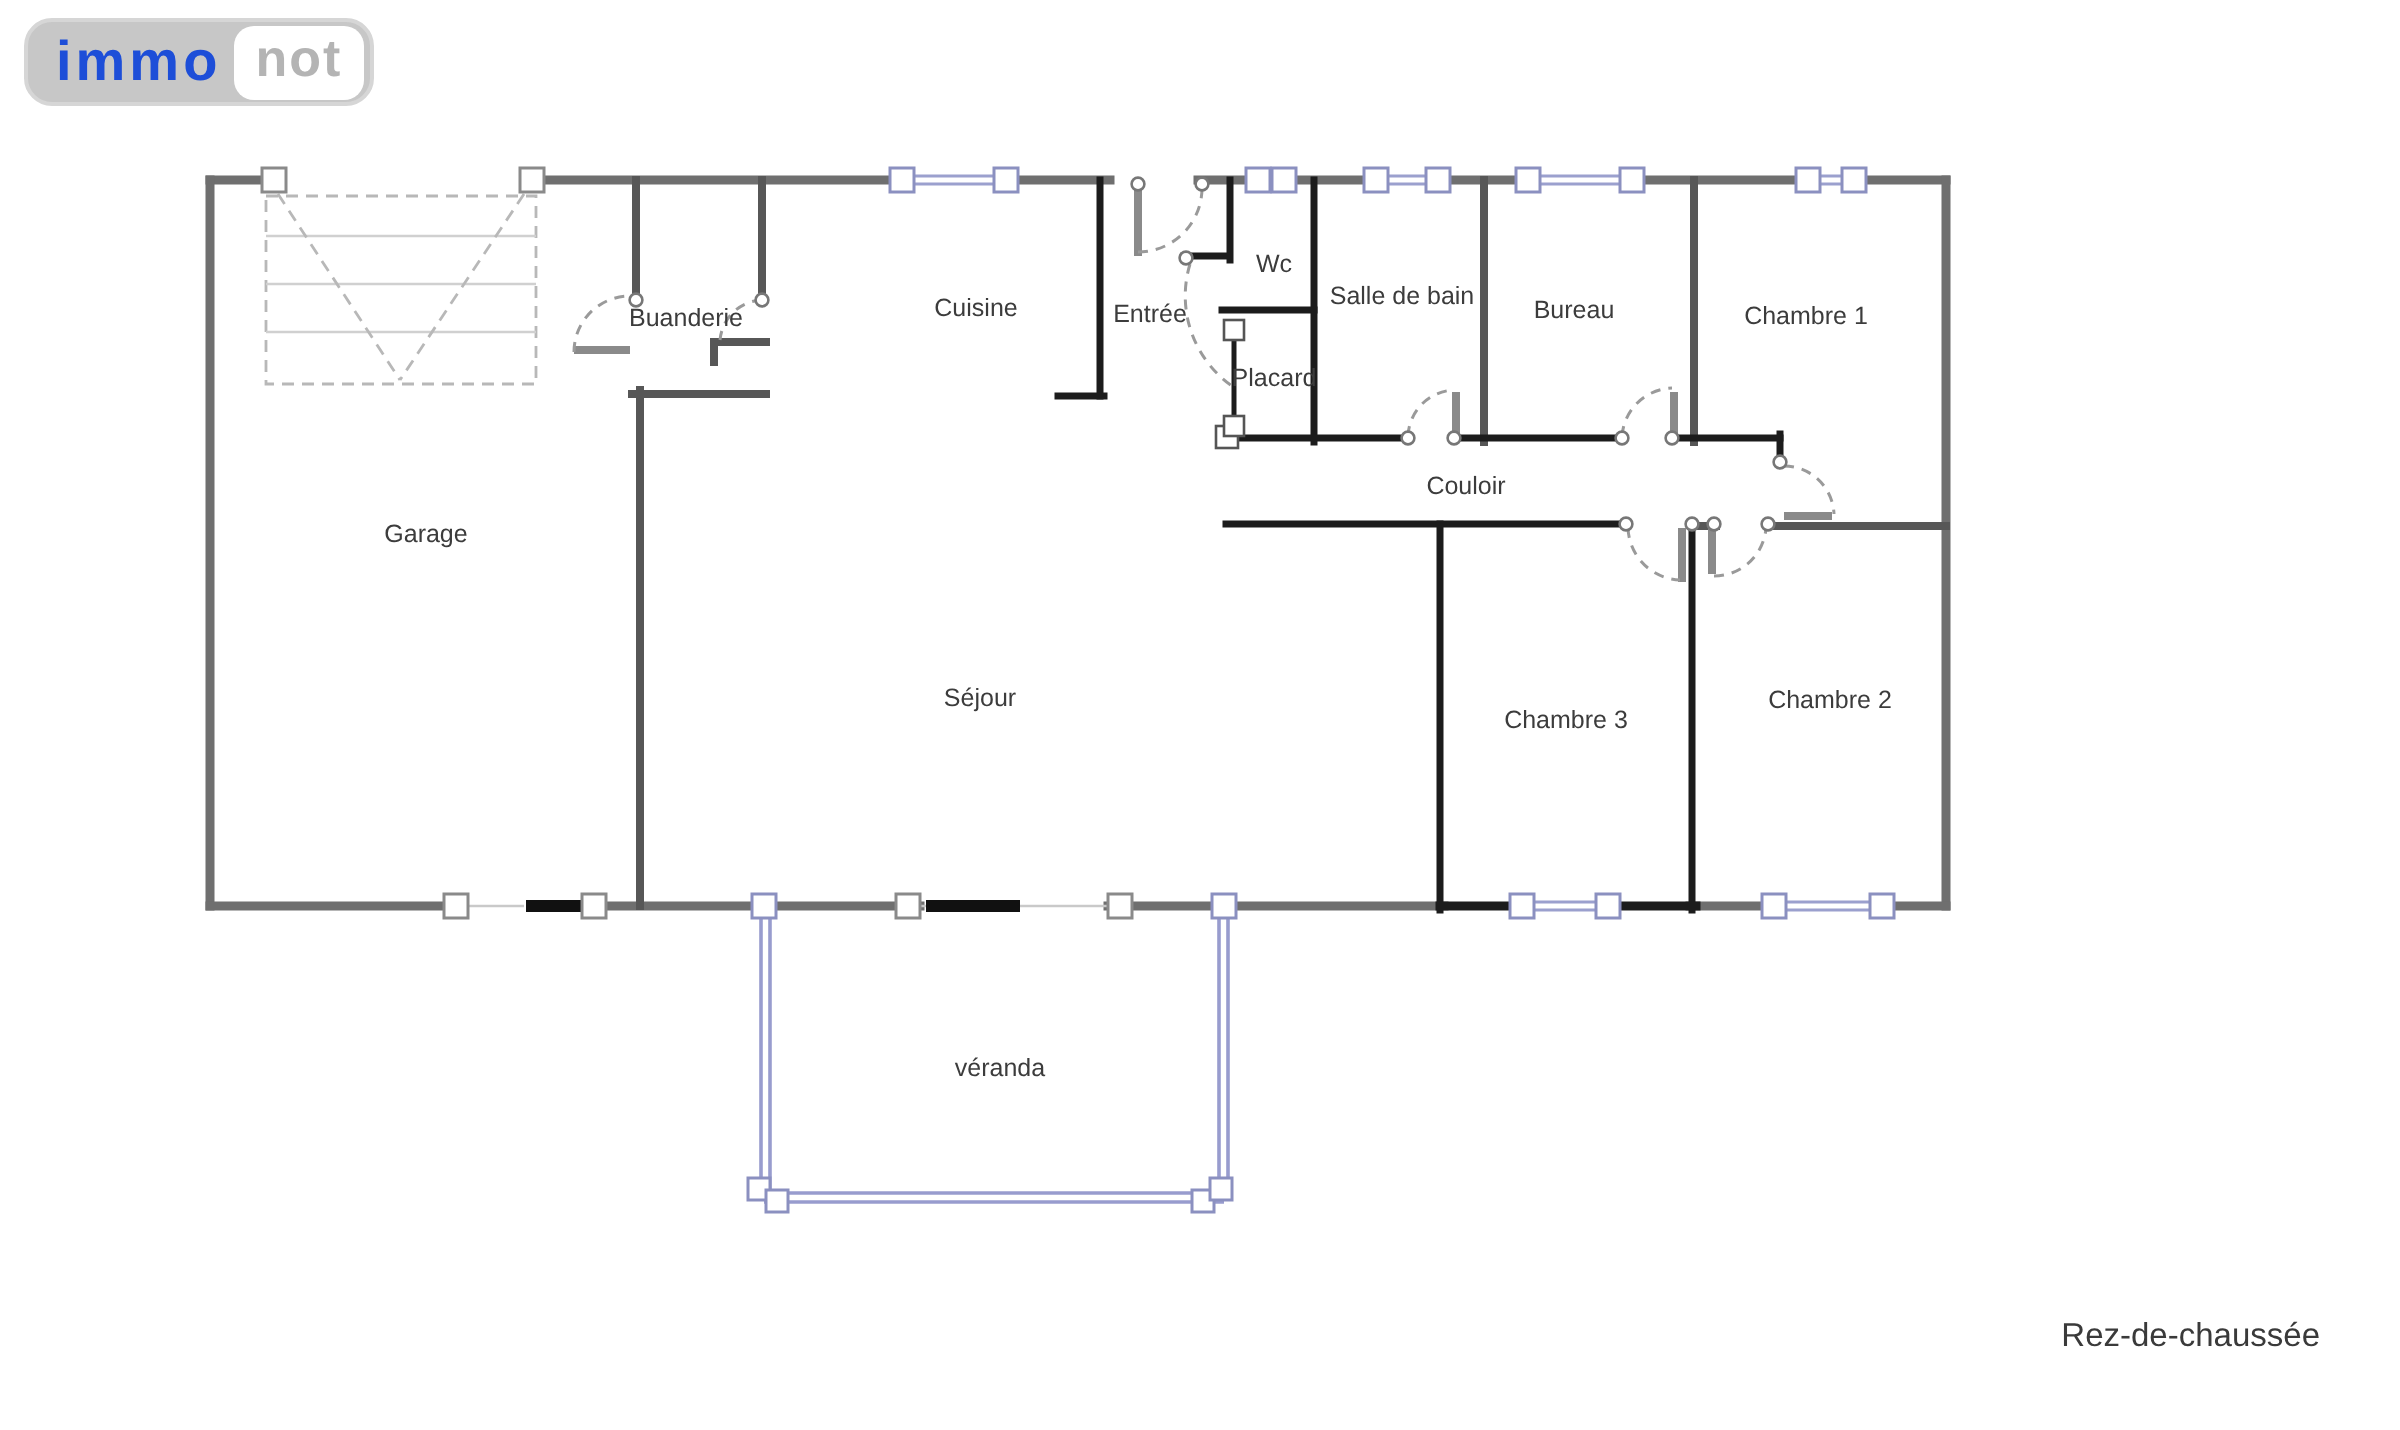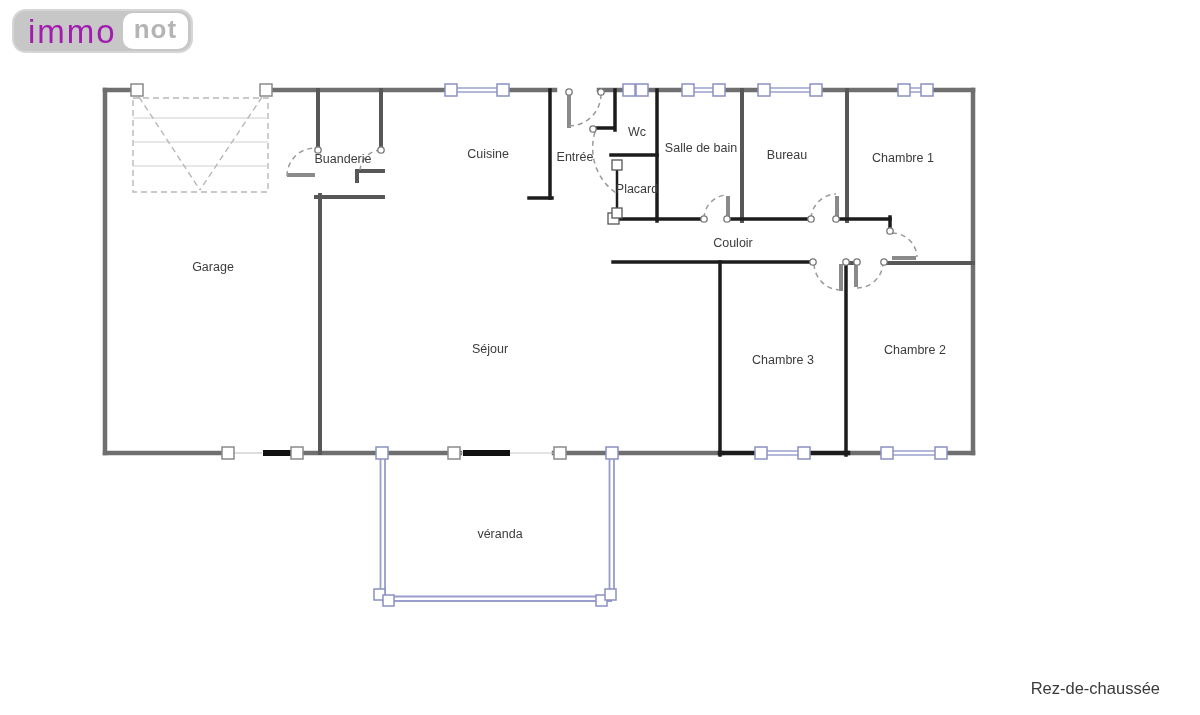"immo" .logo-immo { color: #a21caf -> #1d4ed8; font-size: 33px -> 28px; font-weight: normal -> bold }
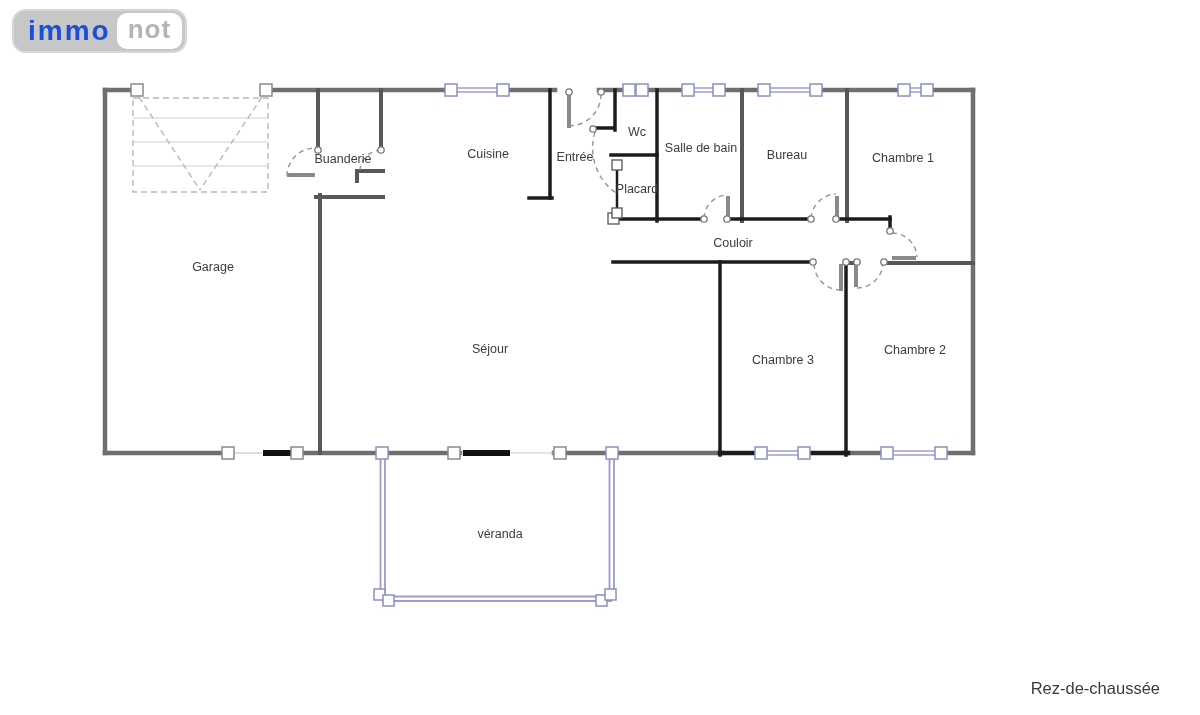"Rez-de-chaussée" .floor-label { top: 679px -> 659px }
